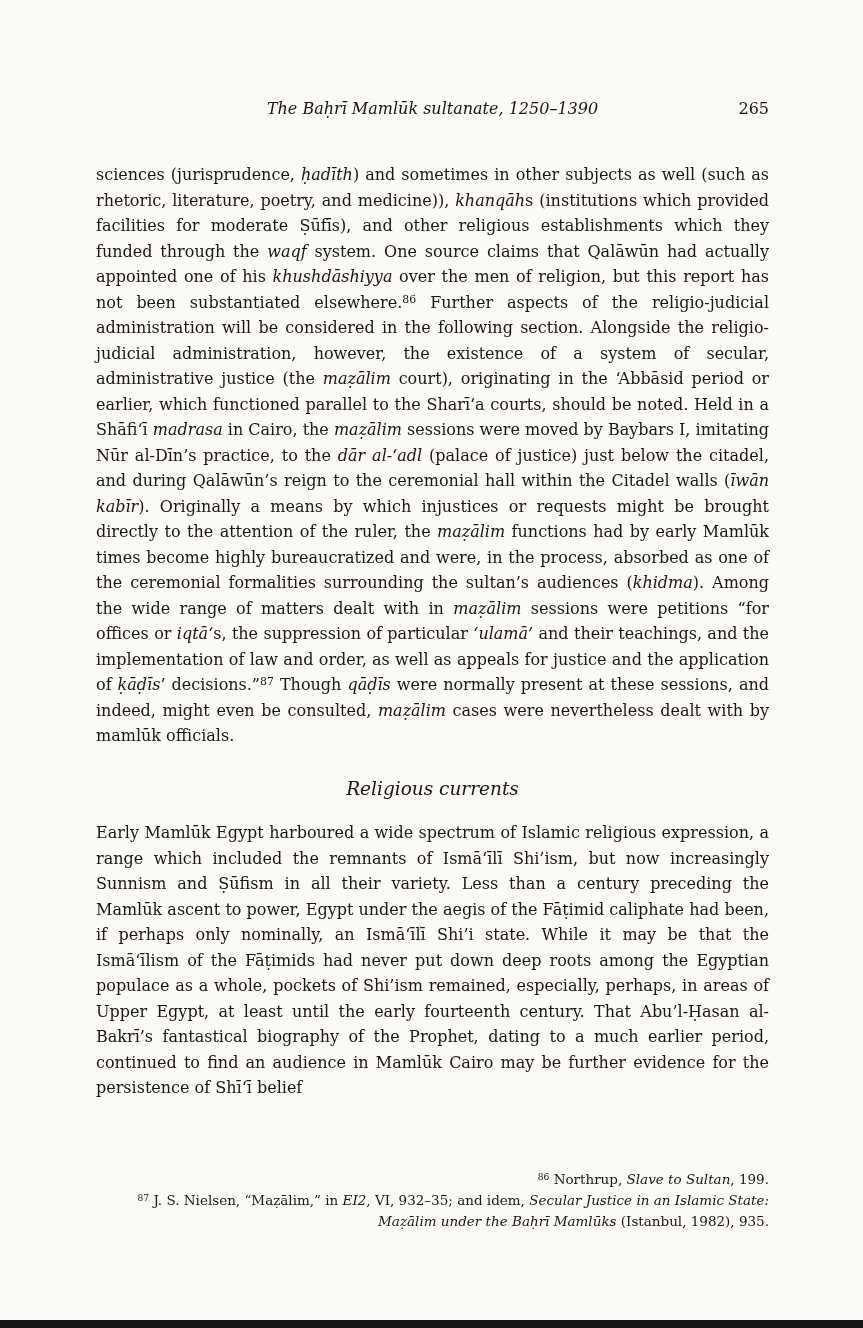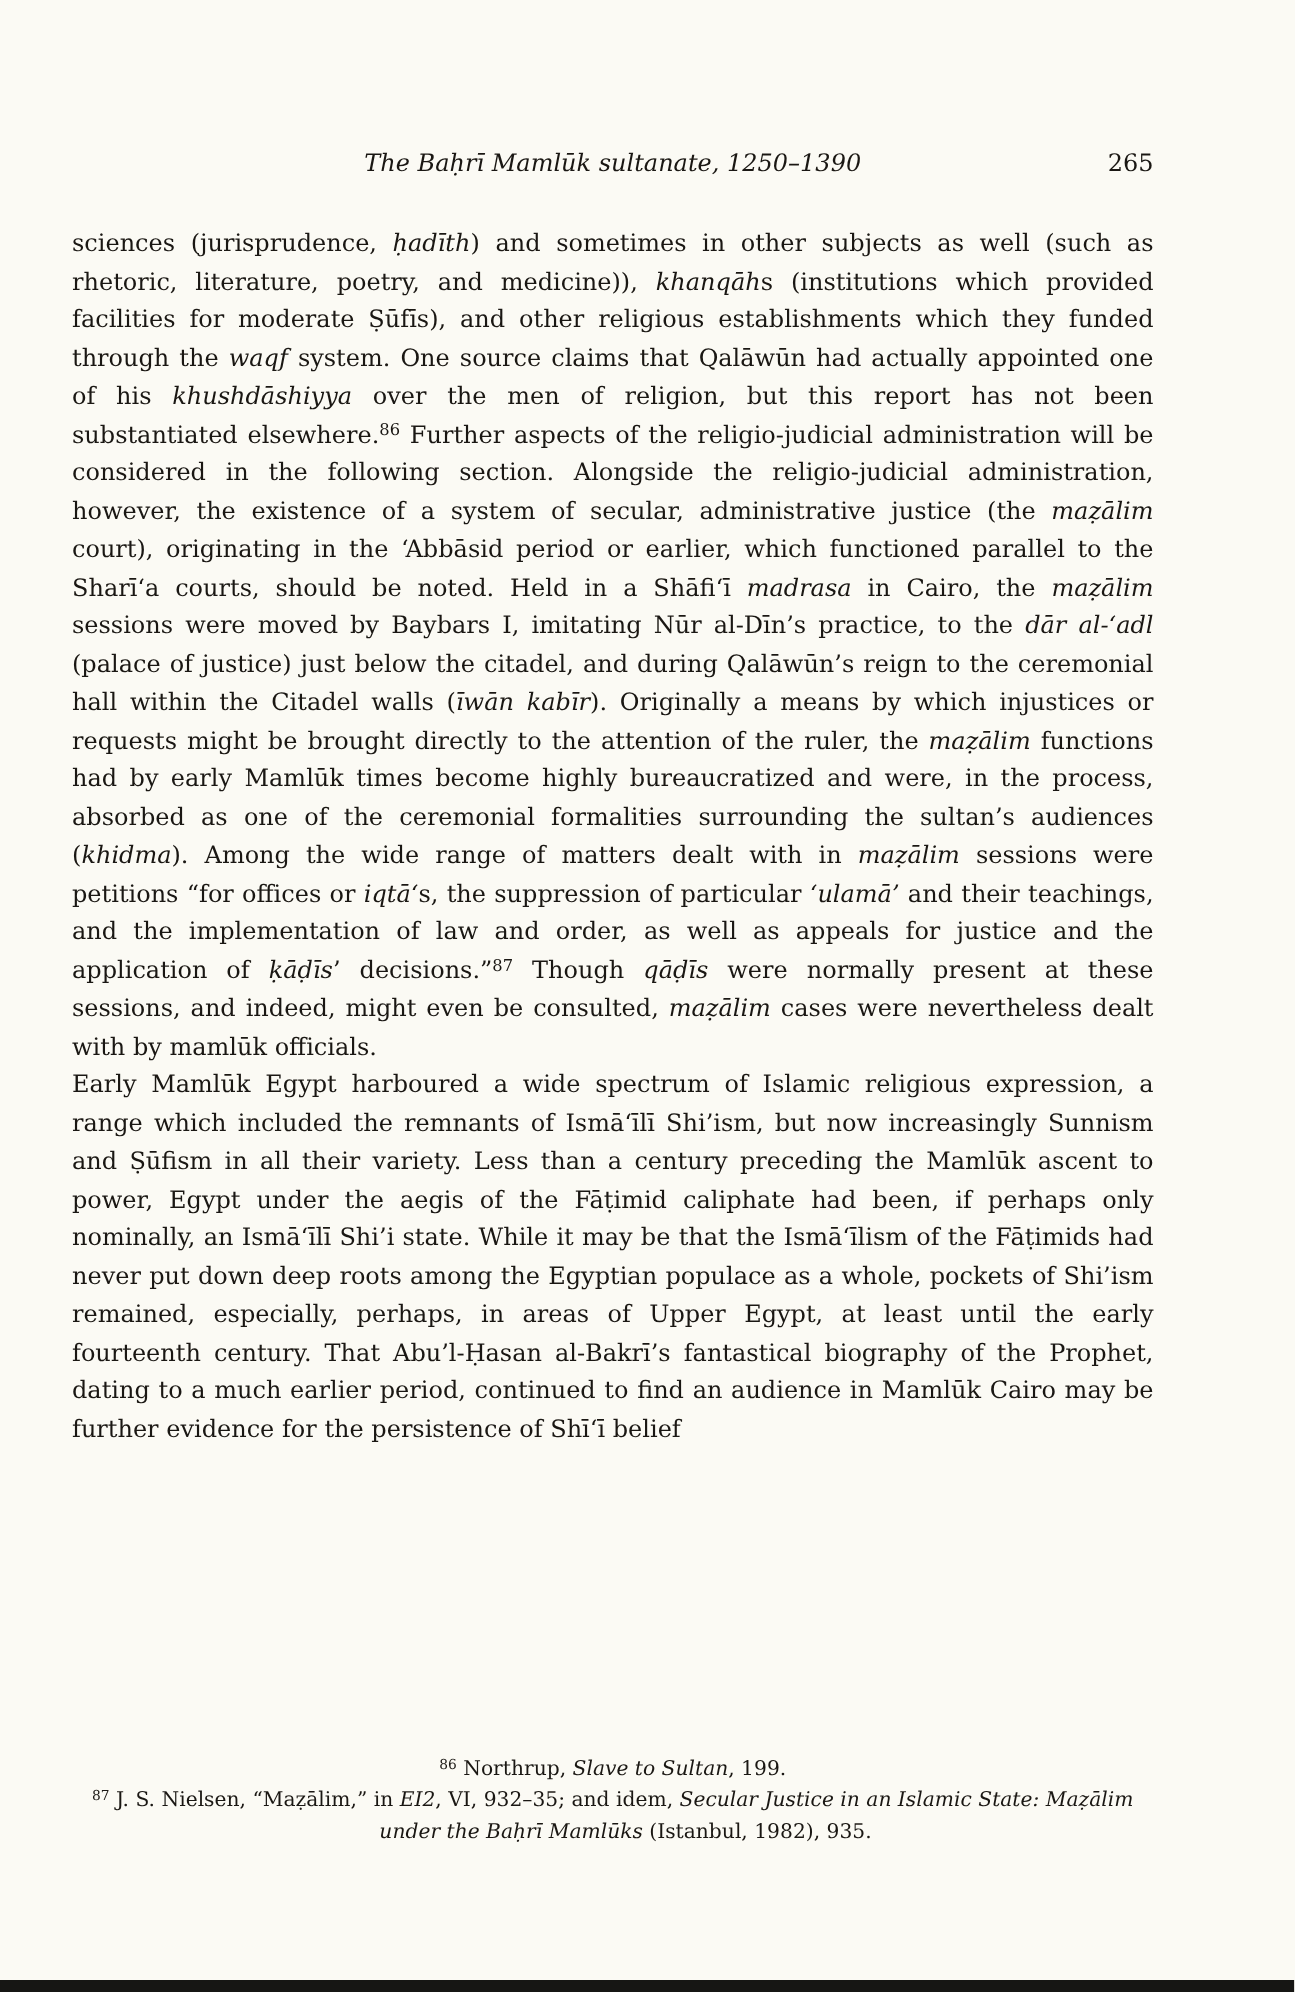"The Baḥrī Mamlūk sultanate, 1250–1390" .page { gap: none -> 13px; padding: 99px 94px 0 48px -> 99px 94px 0 96px }
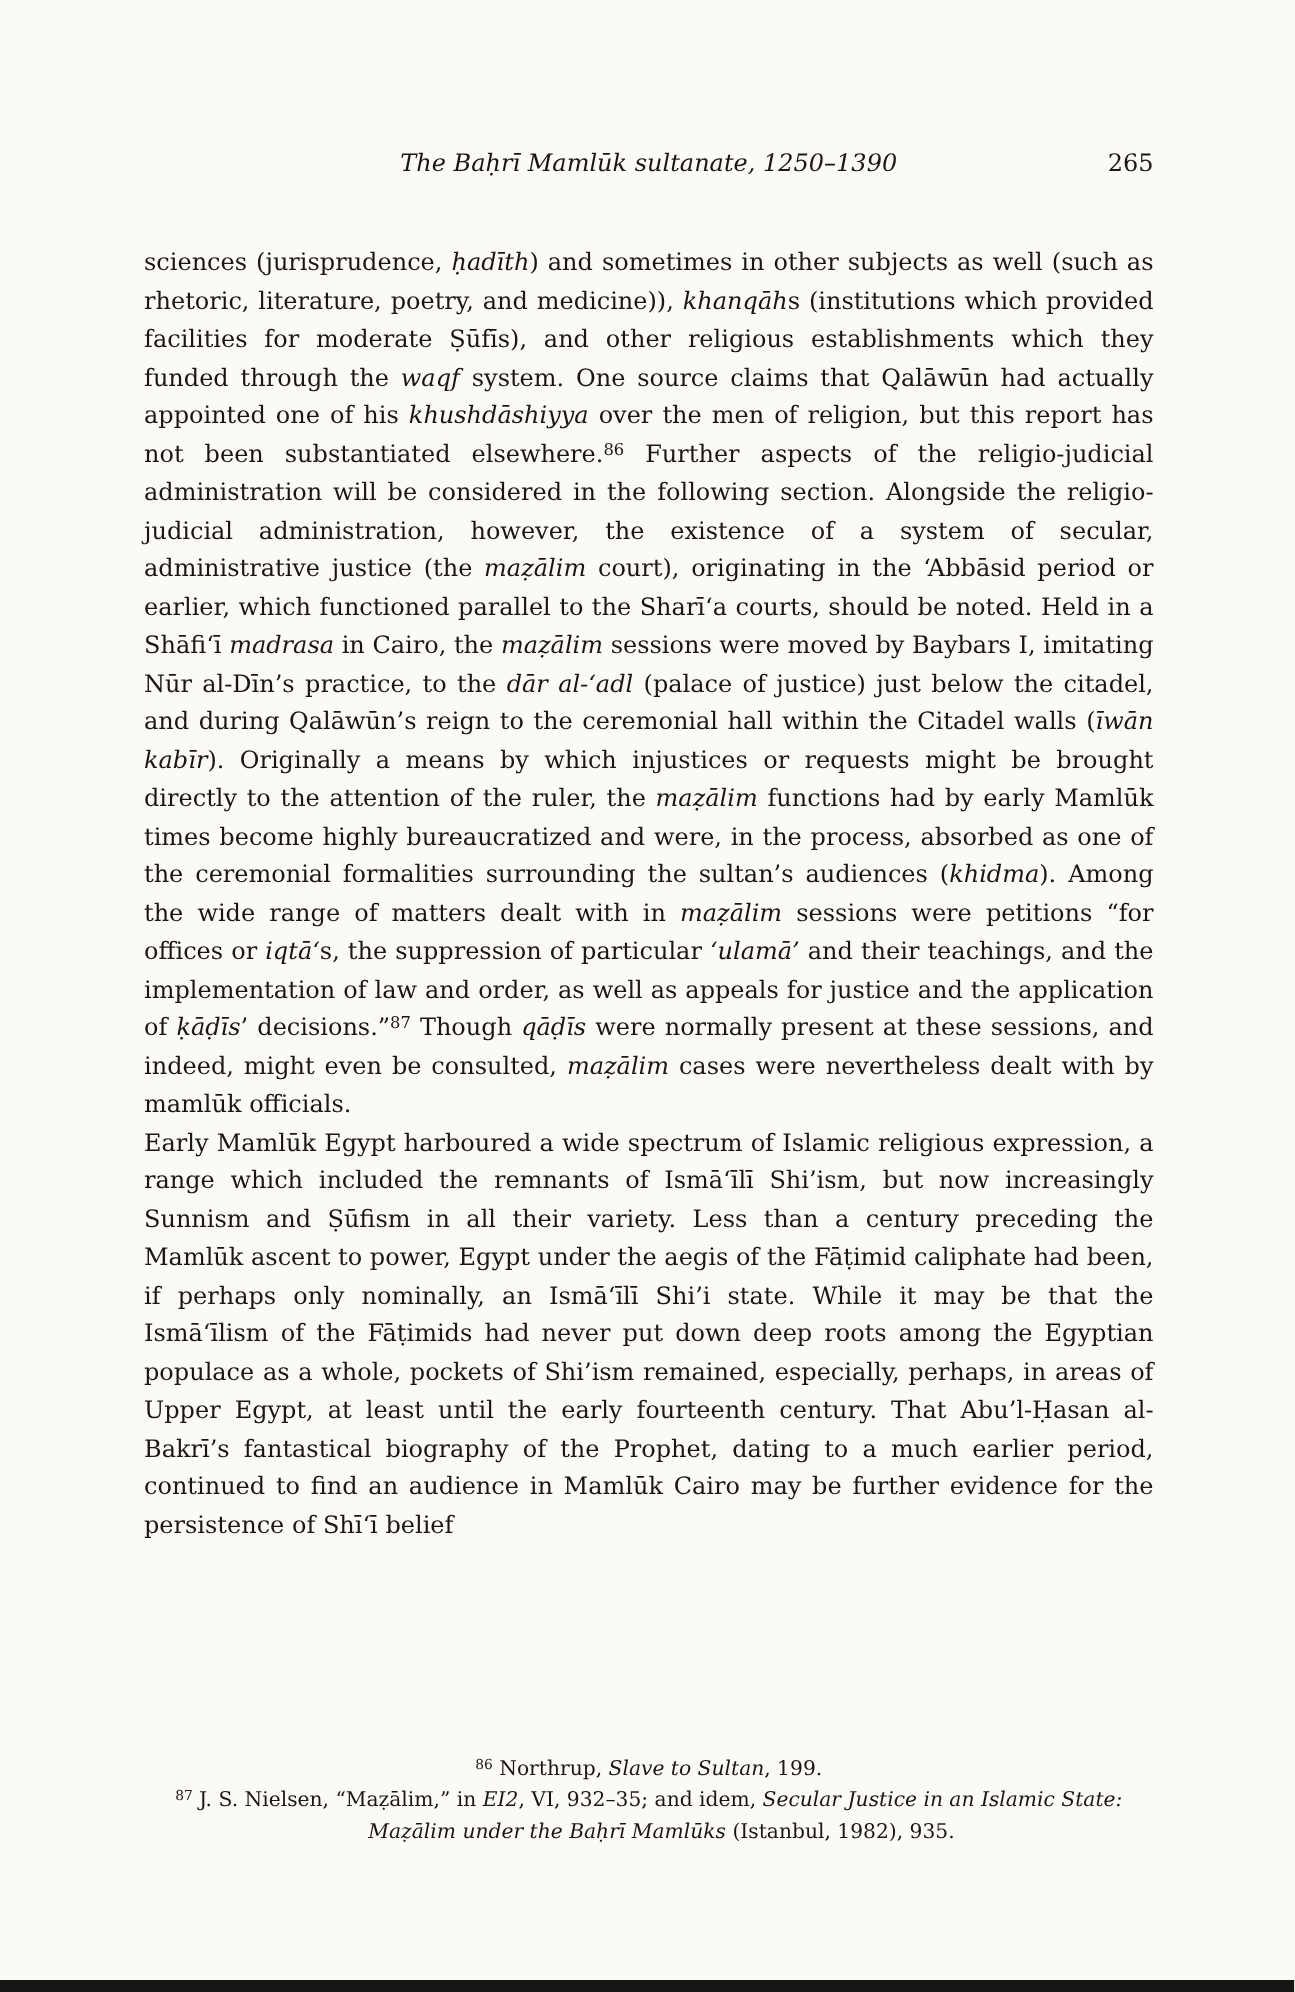"Religious currents" h2.section-heading { html: none -> <h2>Religious currents</h2> }
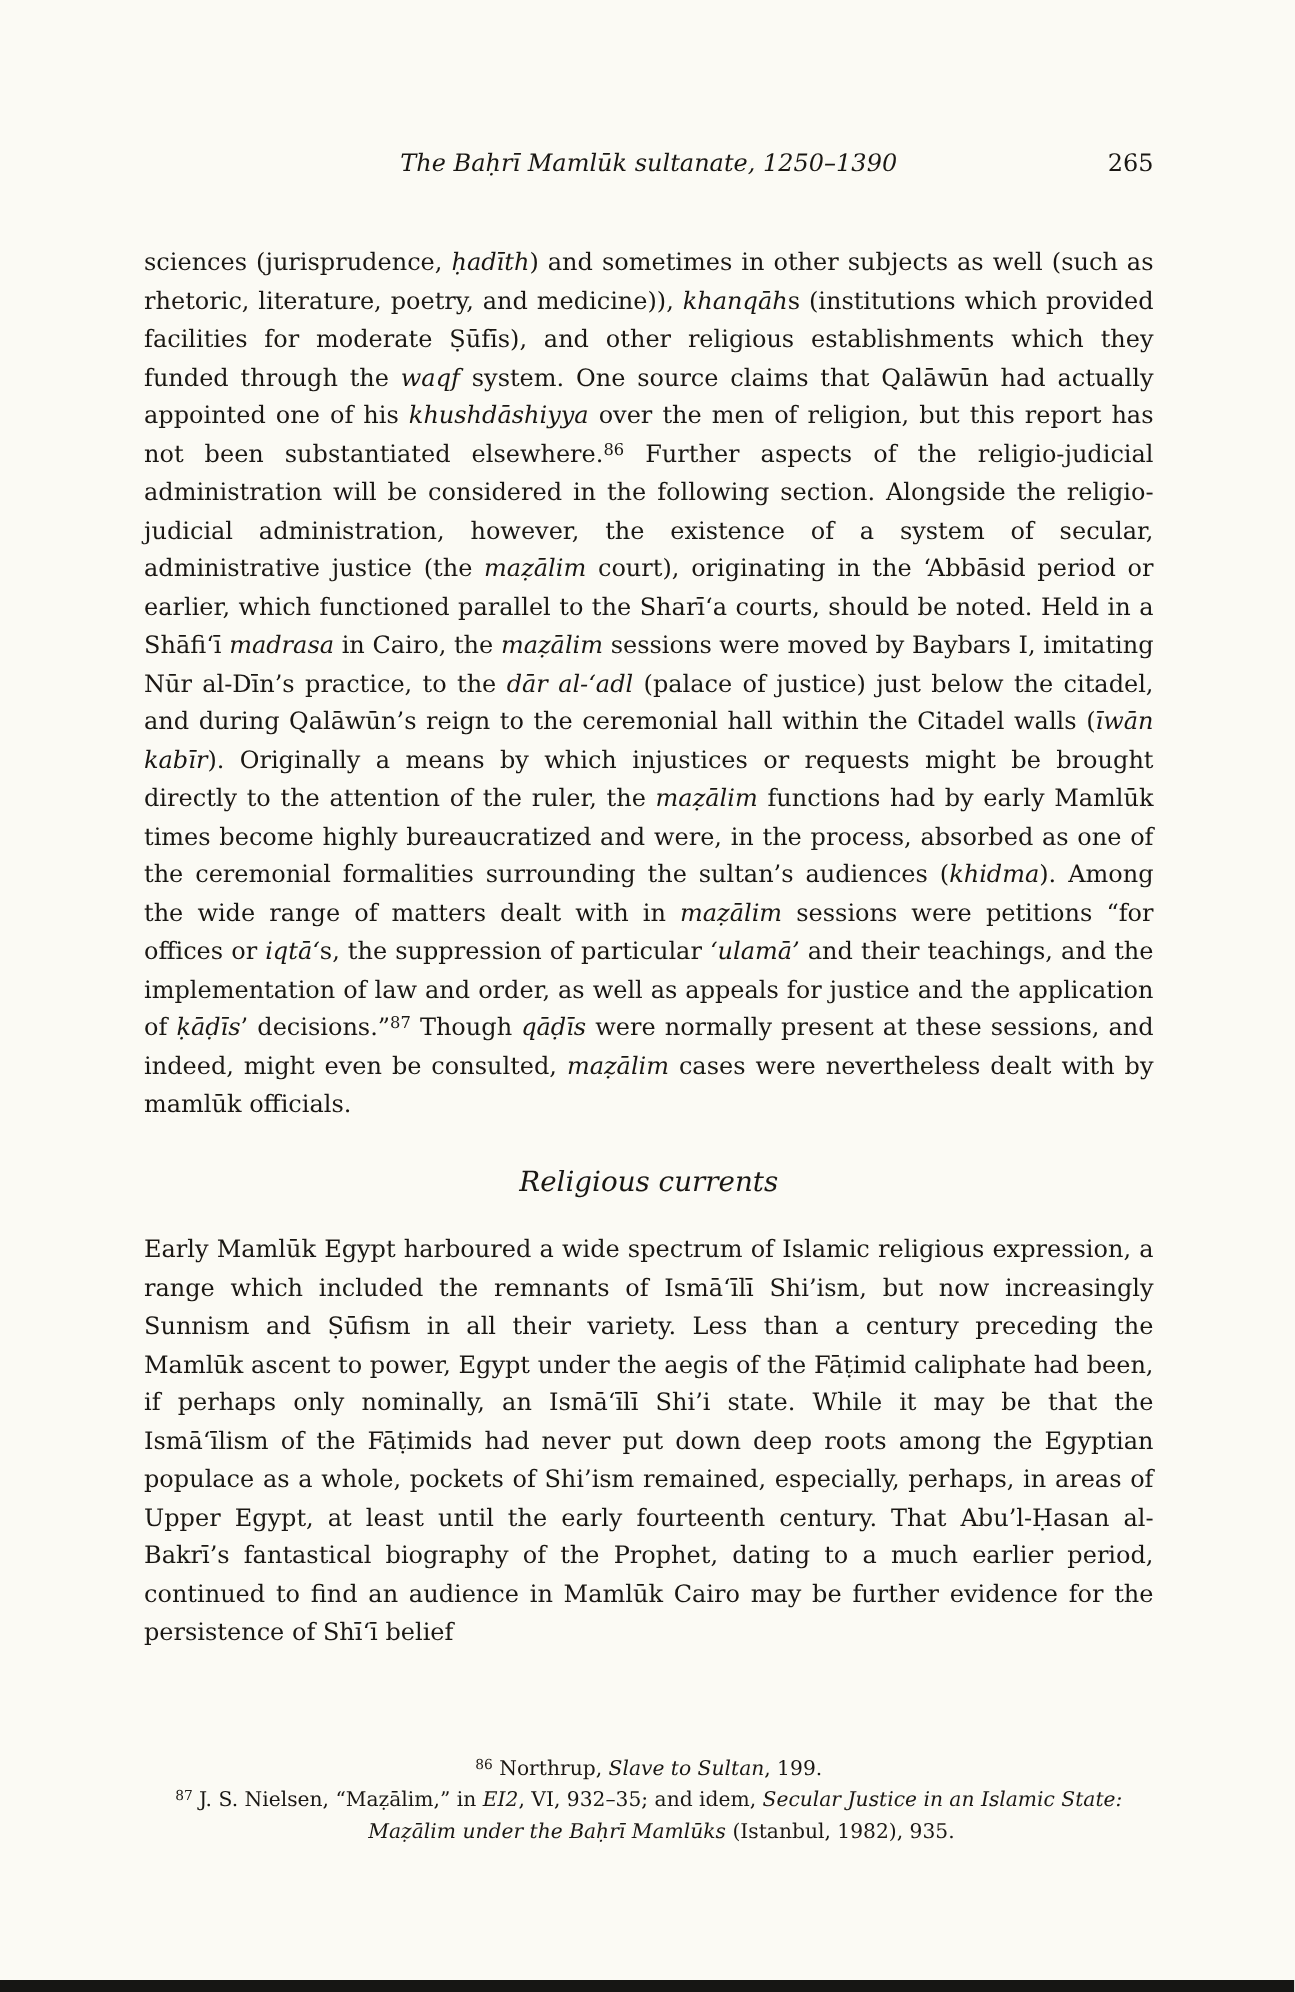"86 Northrup, Slave to Sultan," .footnotes { text-align: center -> right }
